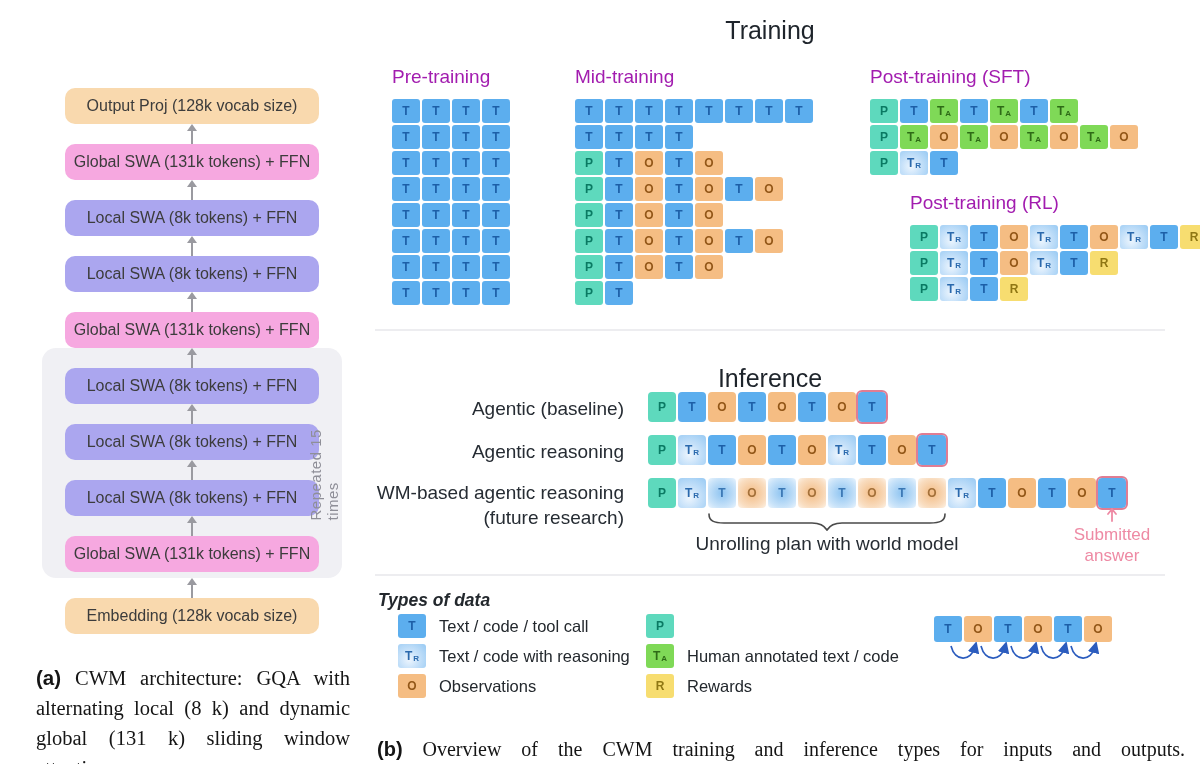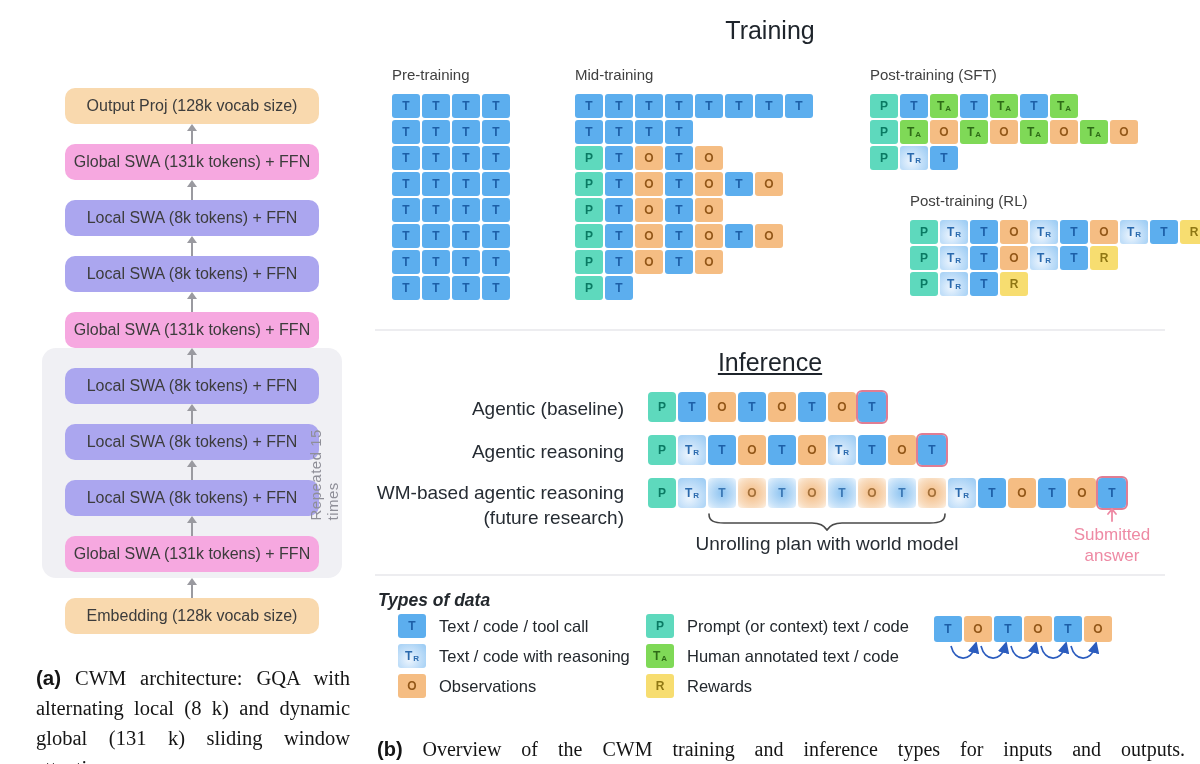"Pre-training" .plabel { color: #404040 -> #a21caf; font-size: 15px -> 19px }
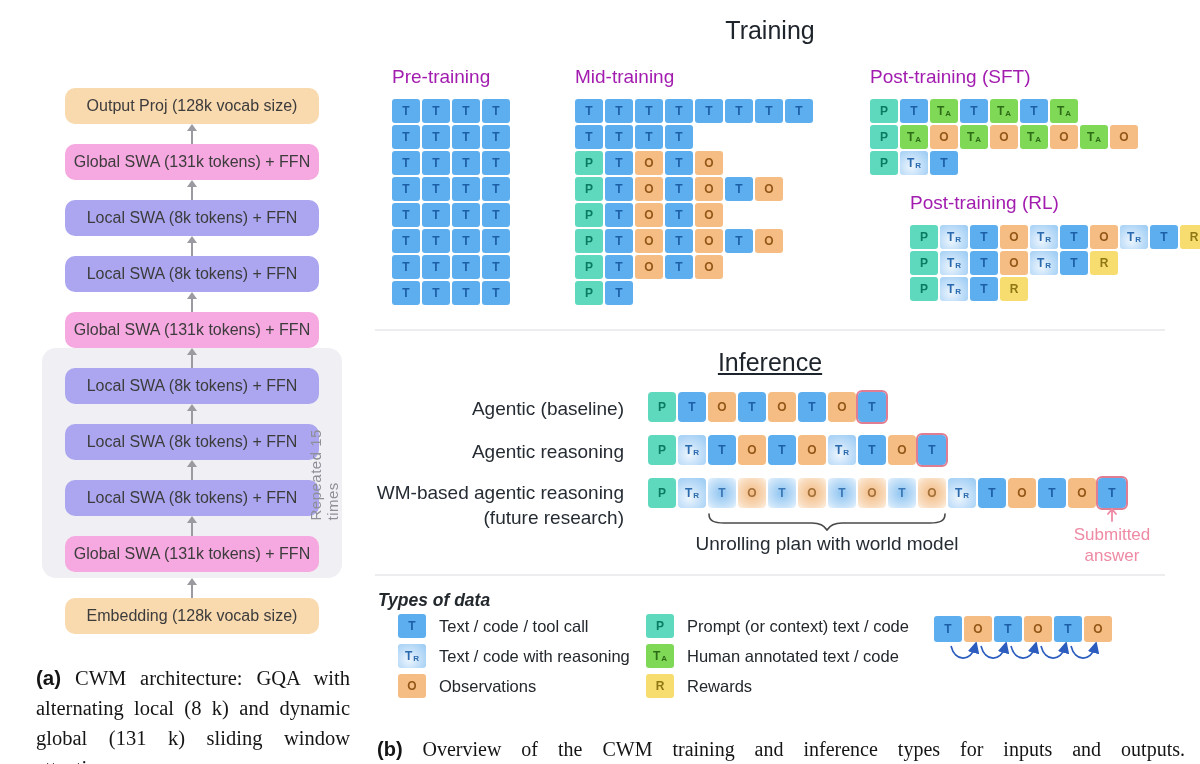"Inference" #inference-title { text-decoration: underline -> none; top: 348px -> 364px }
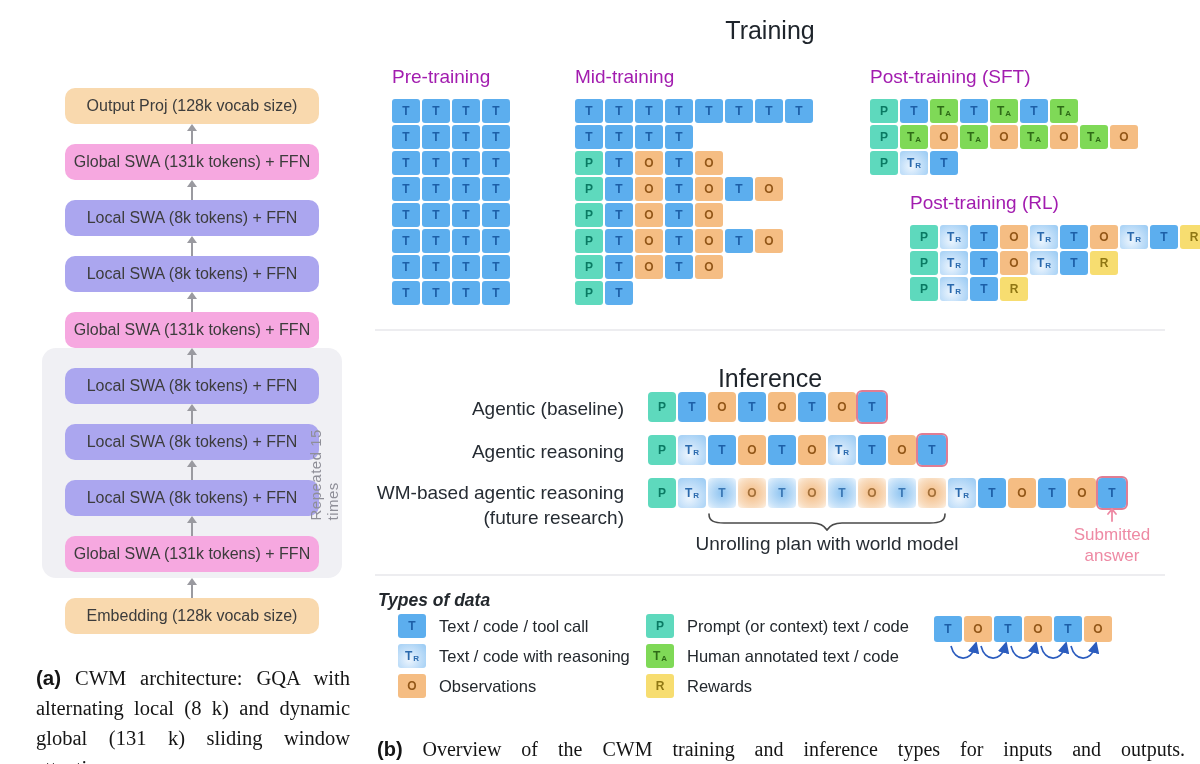"Prompt (or context) text /" span.legend-label { html: <span>Prompt (or context) text / code</span> -> none }
